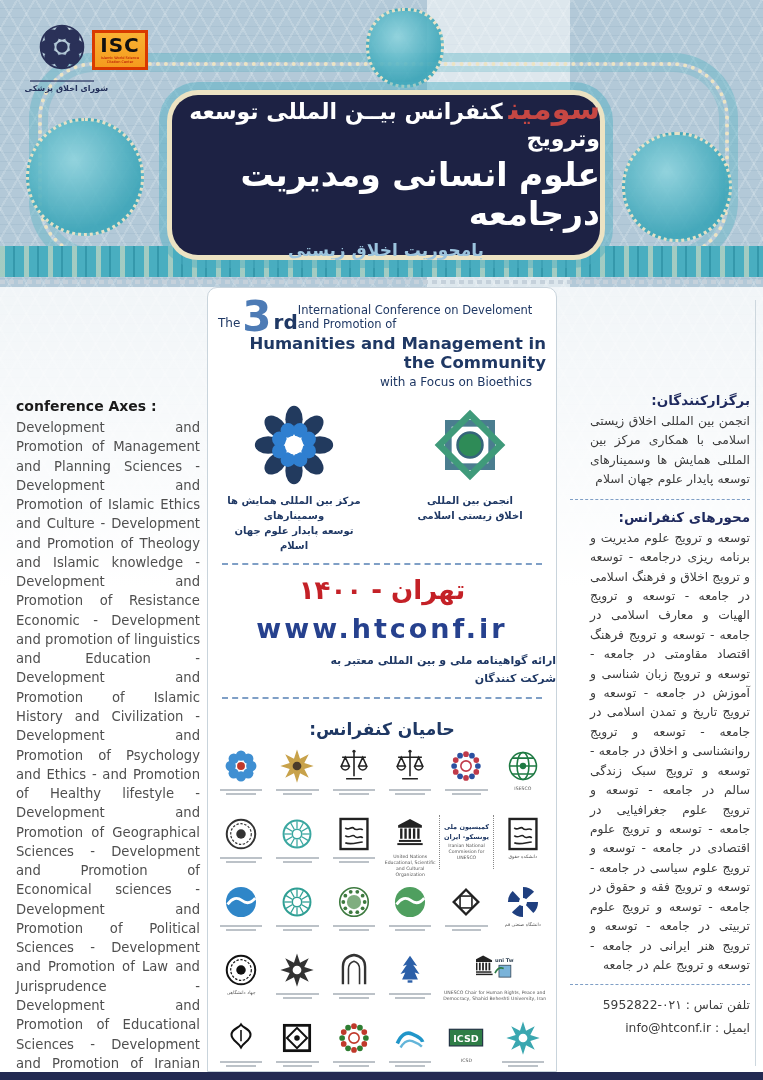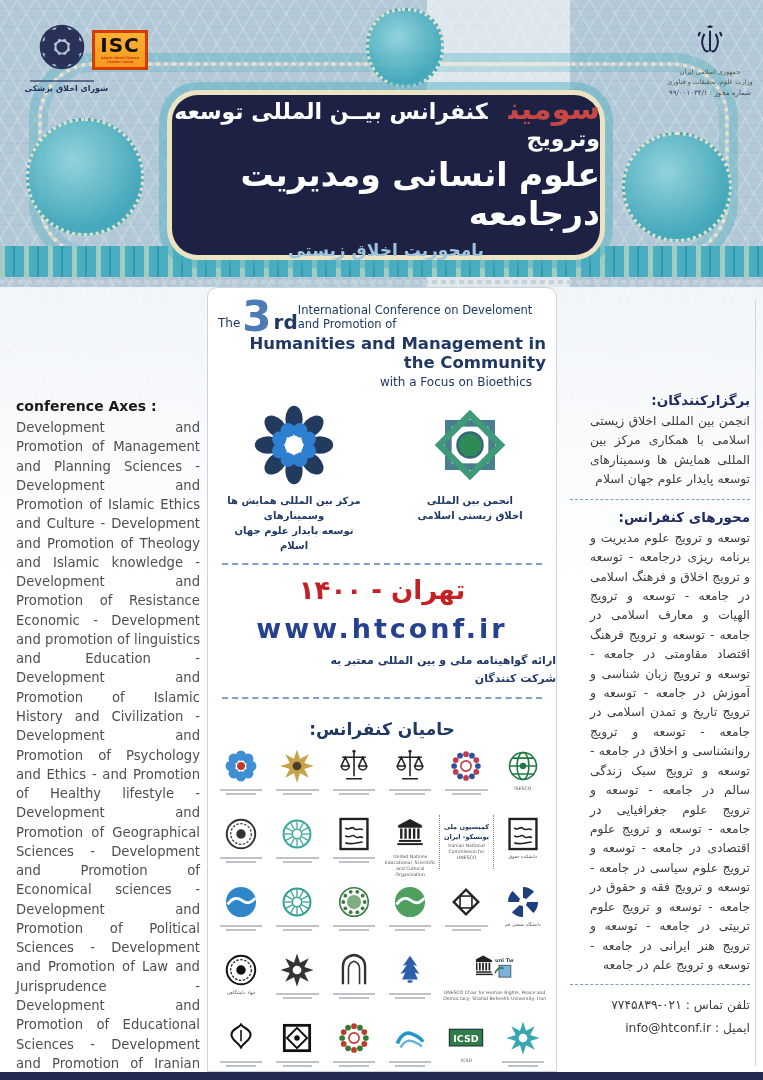"جمهوری اسلامی ایران" div.emblem-wrap { html: <div> <span><svg> <g> <path></path> <path></path> <path></path> <path></path> <path></path> </g> <path></path> </svg></span> <div> <div>جمهوری اسلامی ایران</div> <div>وزارت علوم، تحقیقات و فناوری</div> <div>شماره مجوز : ۹۹/۰۰۱۰۳۴/۱</div> </div> </div> -> none }
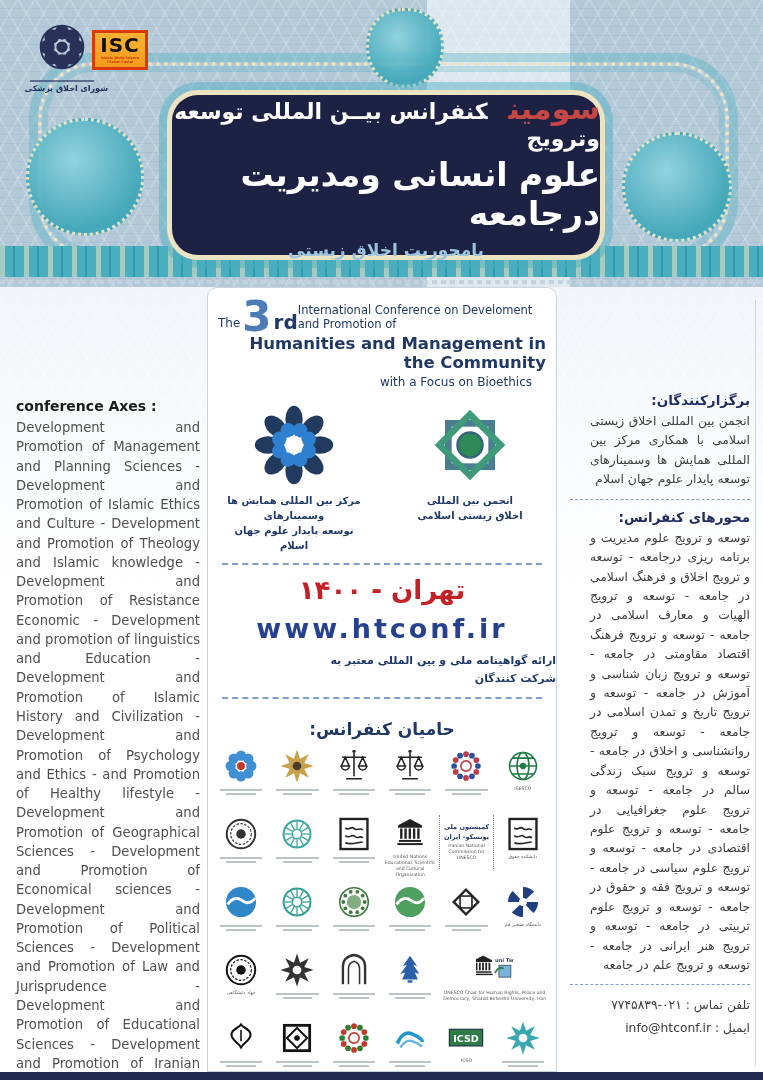"سومین" .banner .l1 .red { margin-left: 21px -> 6px }
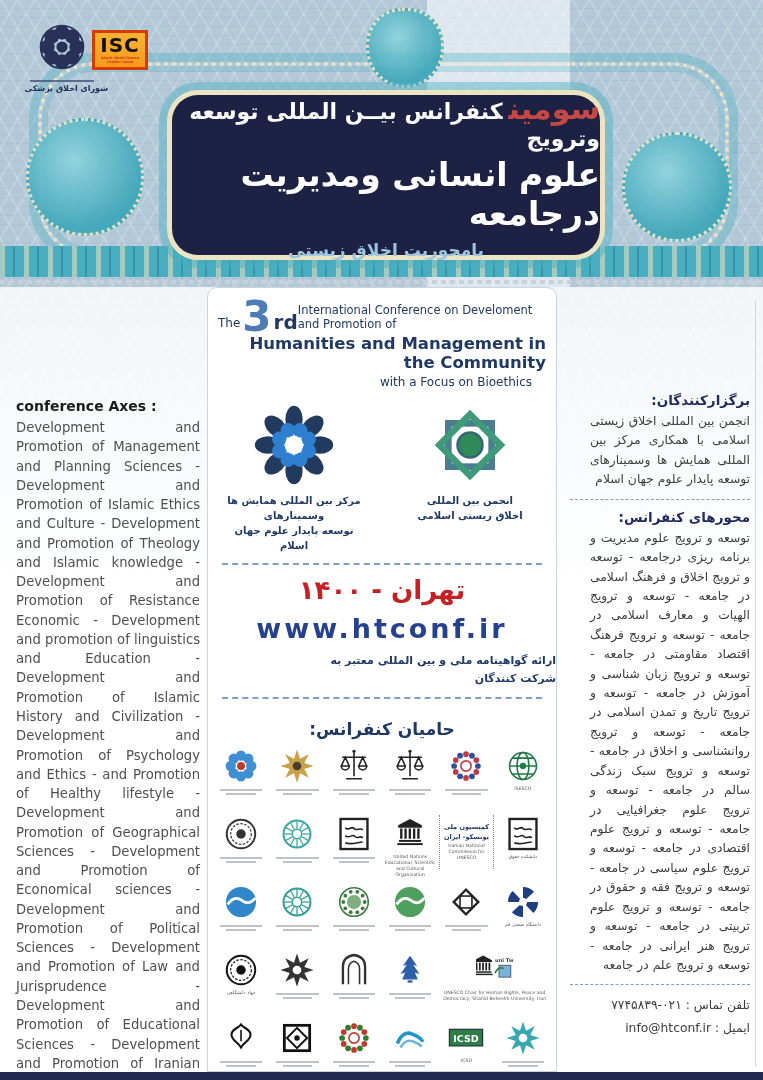"تلفن تماس : ۰۲۱-۷۷۴۵۸۳۹" div { text: ۰۲۱-۷۷۴۵۸۳۹ -> ۰۲۱-5952822 }
